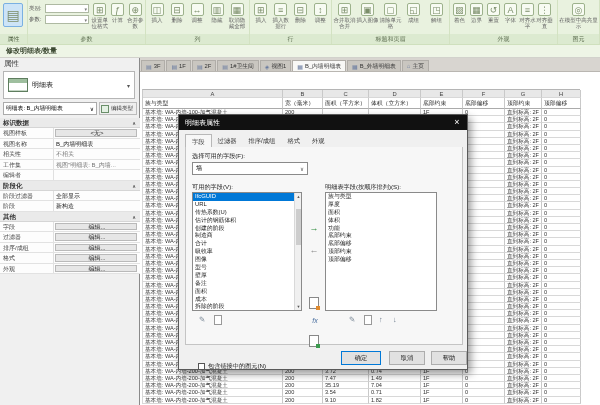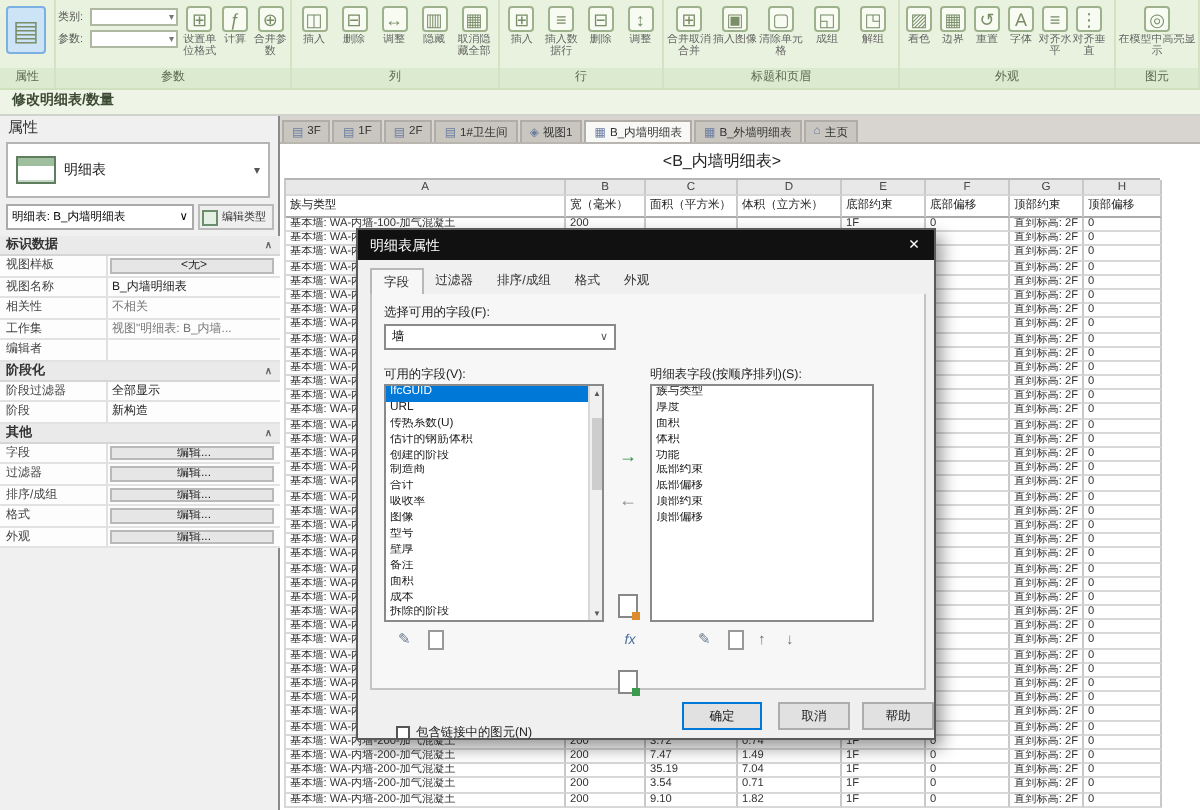"<B_内墙明细表>" div.sched-title { html: <div>&lt;B_内墙明细表&gt;</div> -> none }
